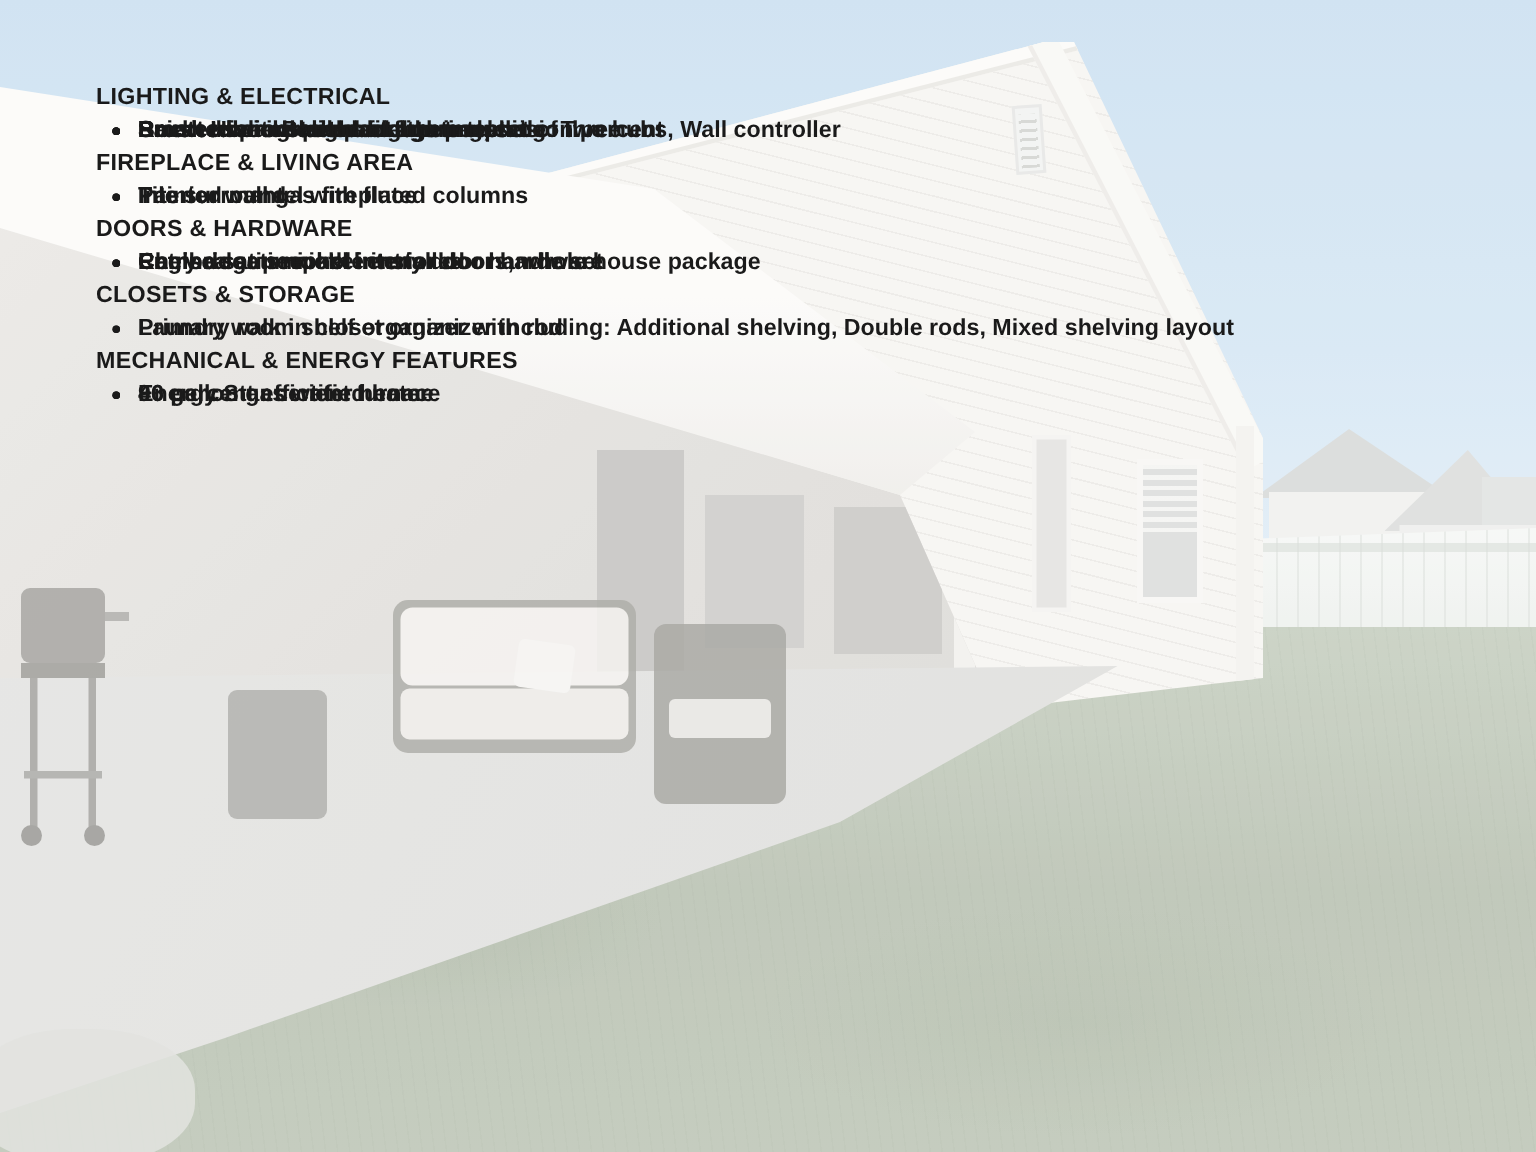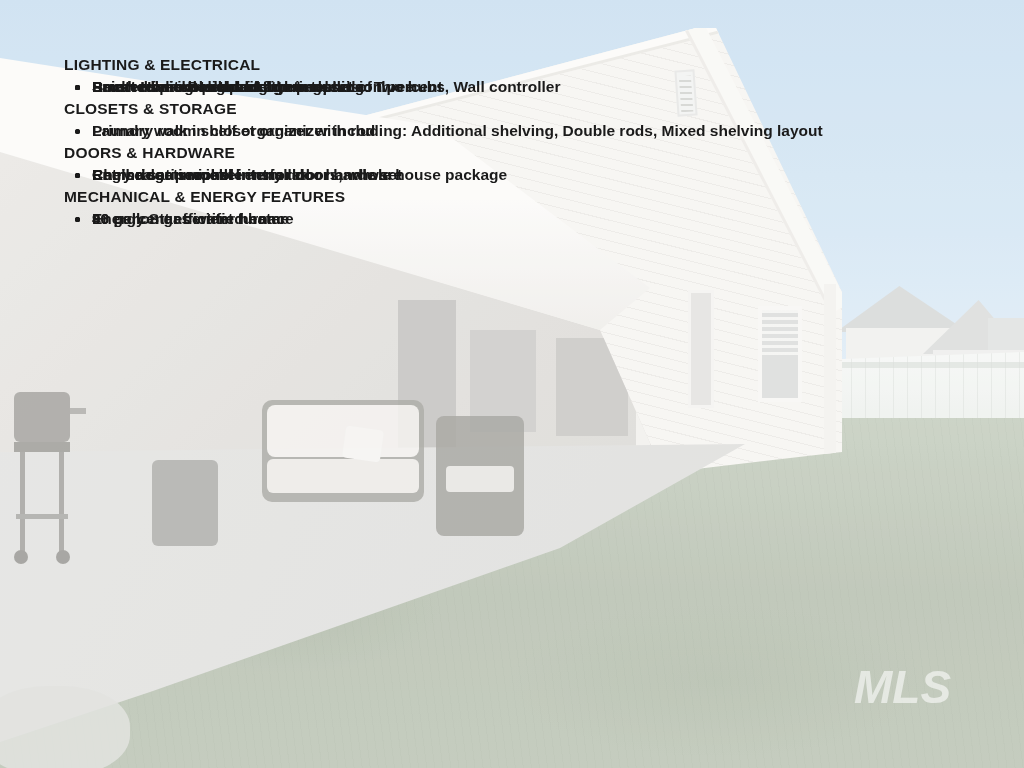"FIREPLACE & LIVING AREA" section { html: none -> <section> <h2>FIREPLACE &amp; LIVING AREA</h2> <ul> <li> <span></span> <span>Interior wall gas fireplace</span> </li> <li> <span></span> <span>Tile surround</span> </li> <li> <span></span> <span>Painted mantel with fluted columns</span> </li> </ul> </section> }
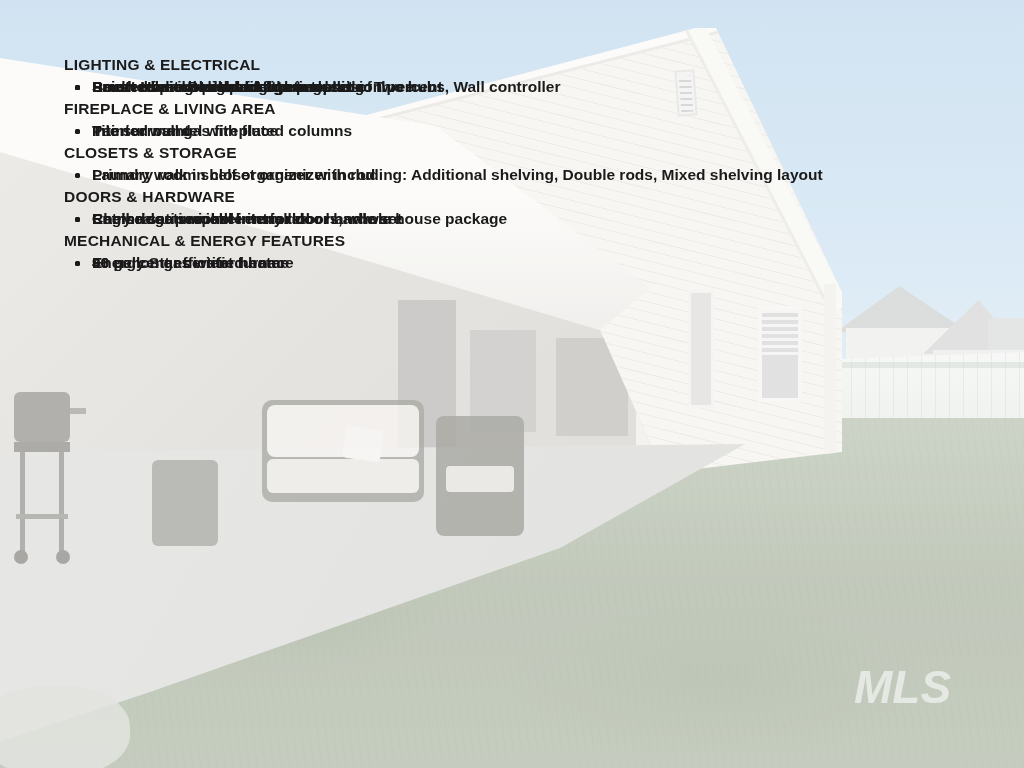"CLOSETS & STORAGE" section { order: before "DOORS & HARDWARE" -> after "DOORS & HARDWARE" }
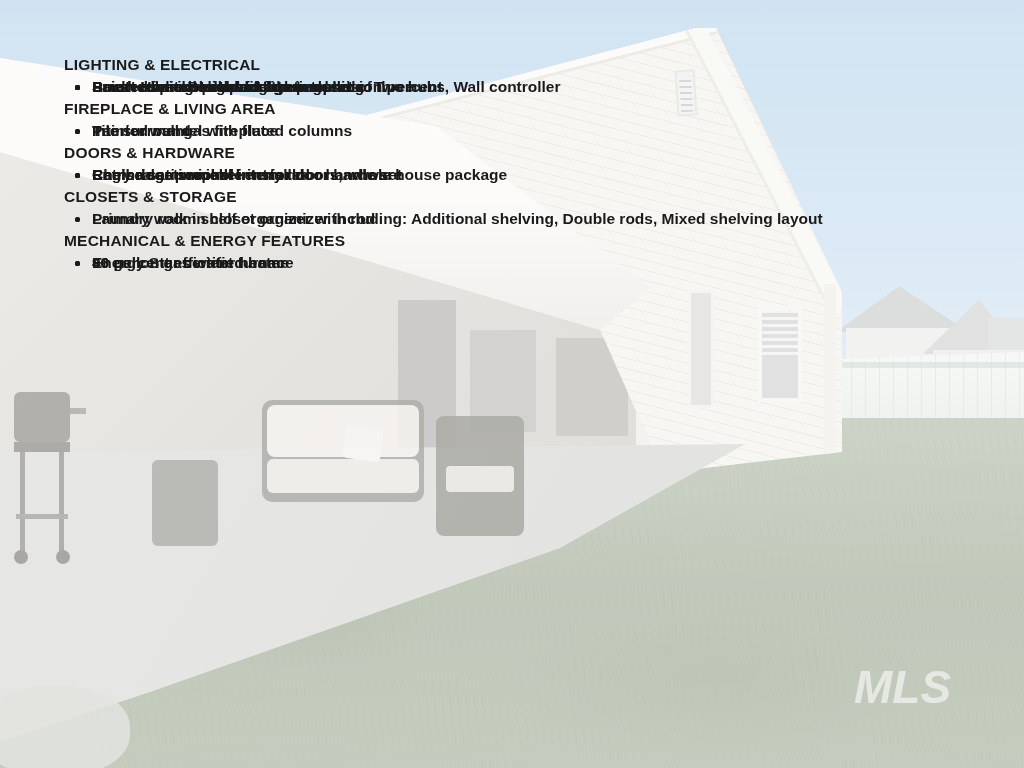"MLS" div.watermark { html: <div>MLS</div> -> none }
